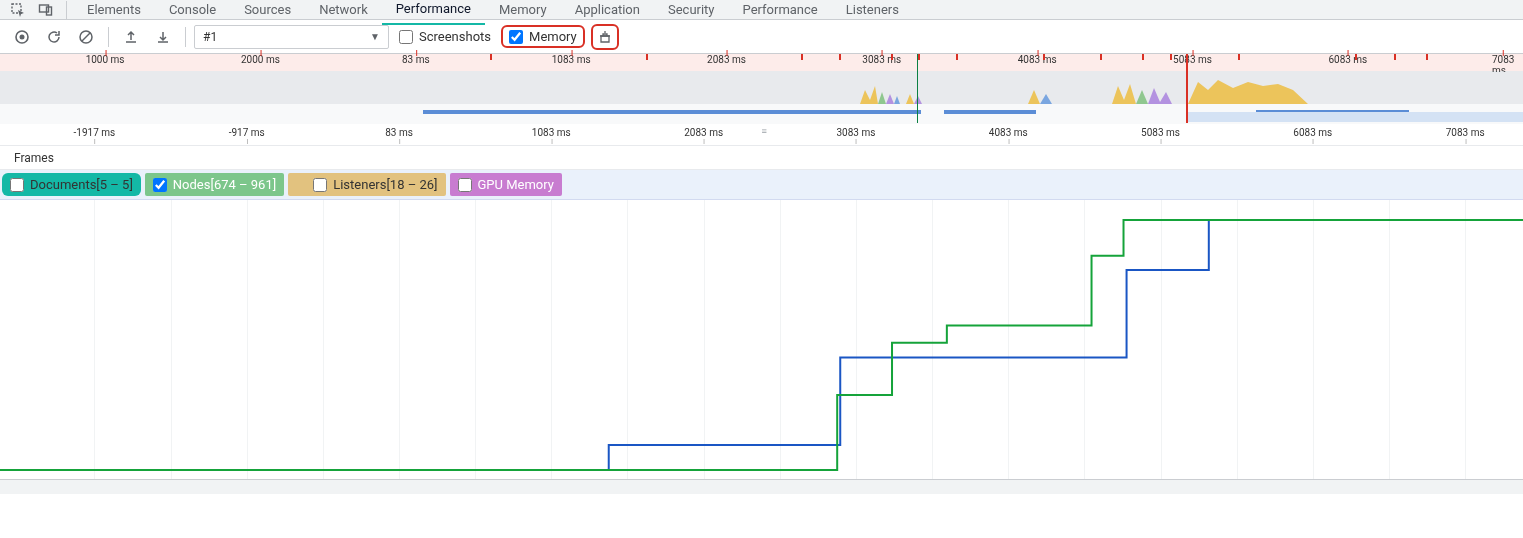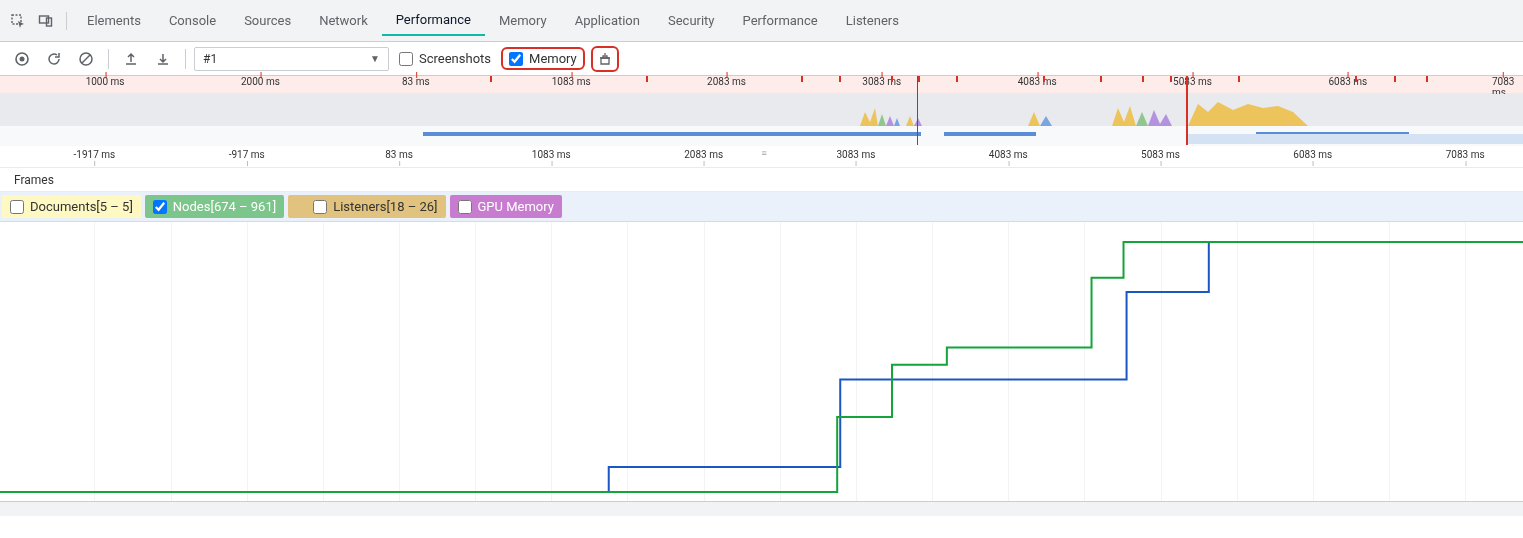"Elements" .tabstrip { height: 42px -> 20px }
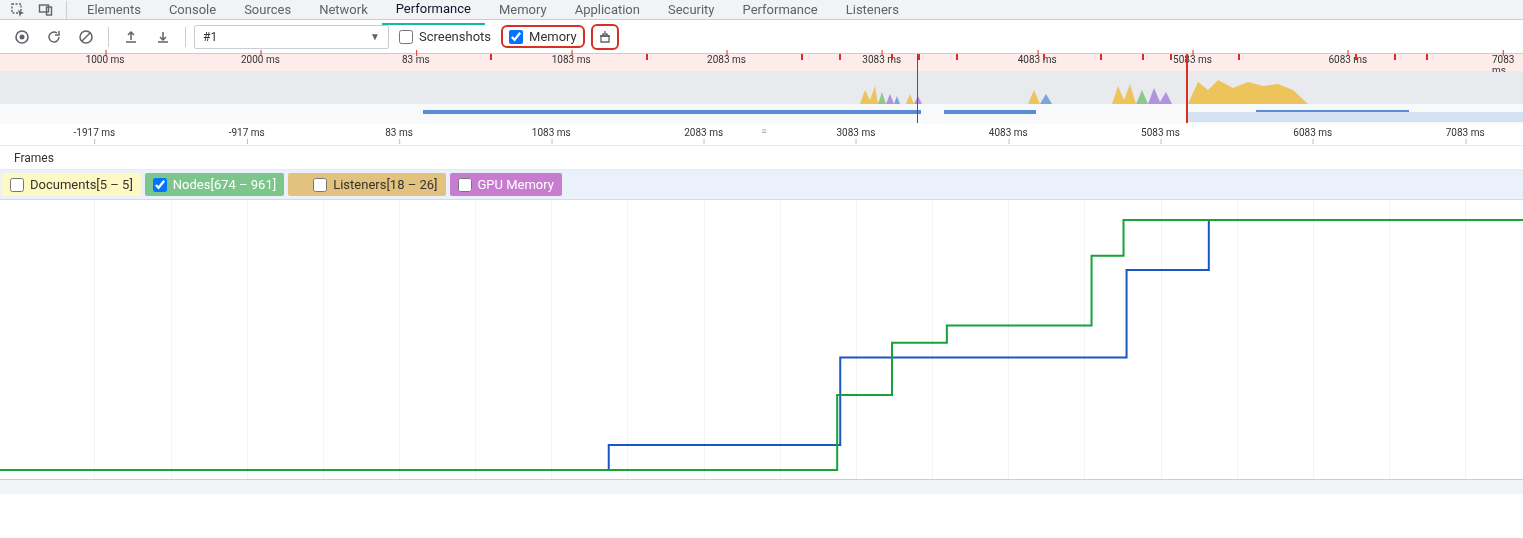"Documents[5 – 5]" .lg-red { background: #fef9c3 -> #14b8a6; border-radius: none -> 6px }
